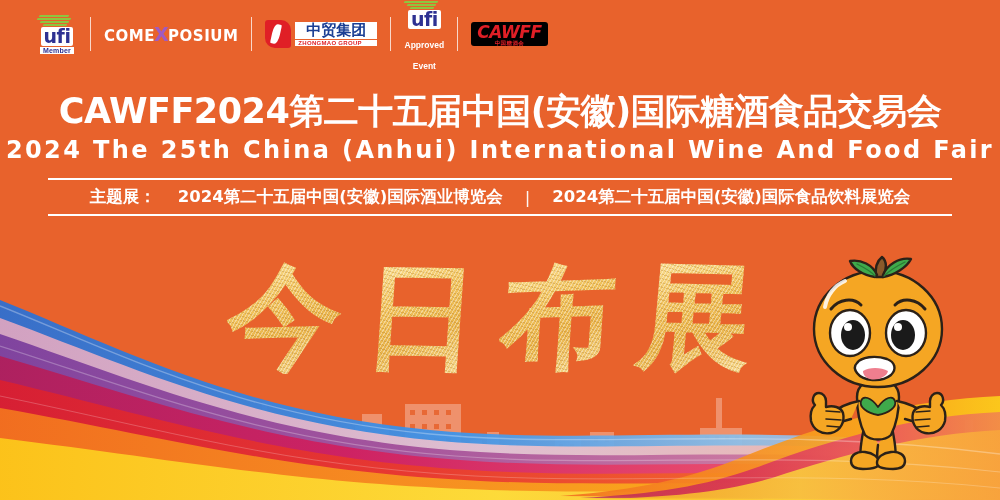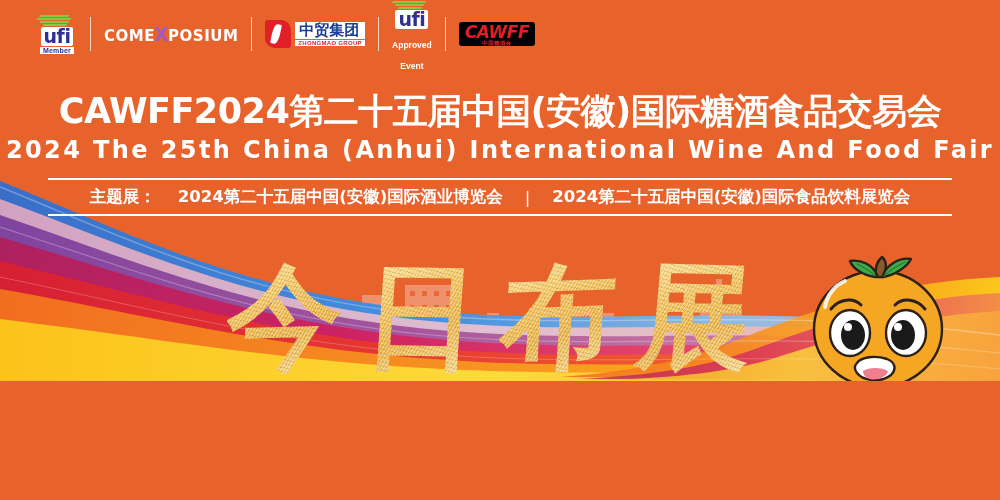"ufi" #banner { height: 381px -> 500px }
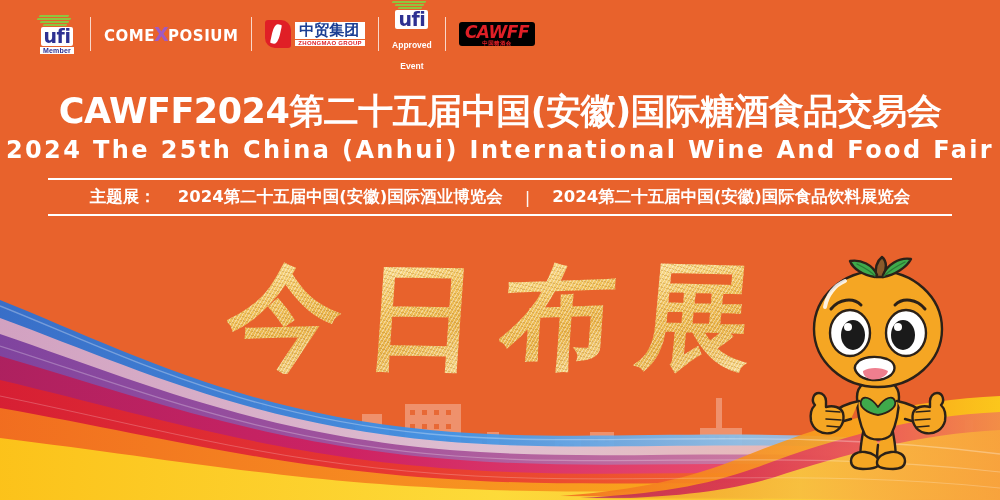"中贸集团" .zm-cn { padding: 1px 4px -> 1px 11px }
